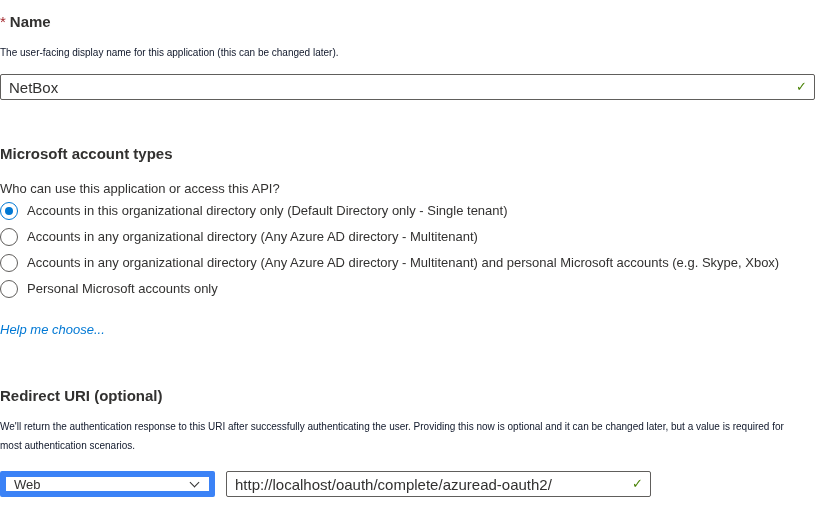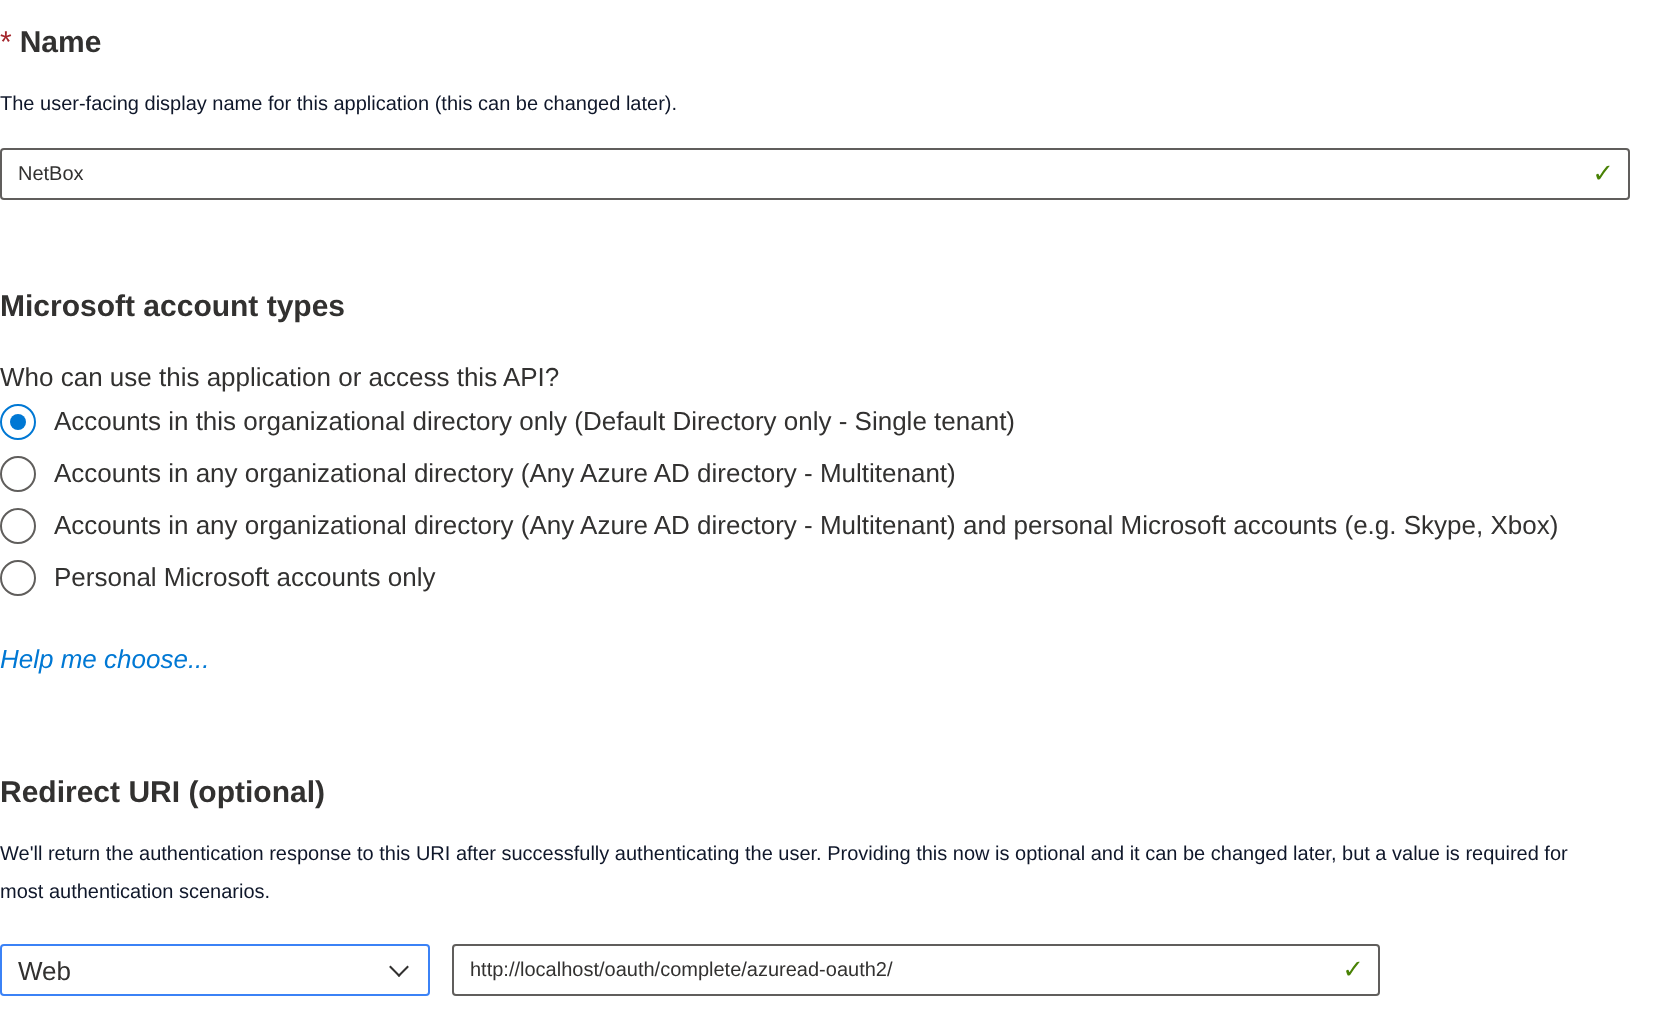"NetBox" .text-input { font-size: 10px -> 15px }
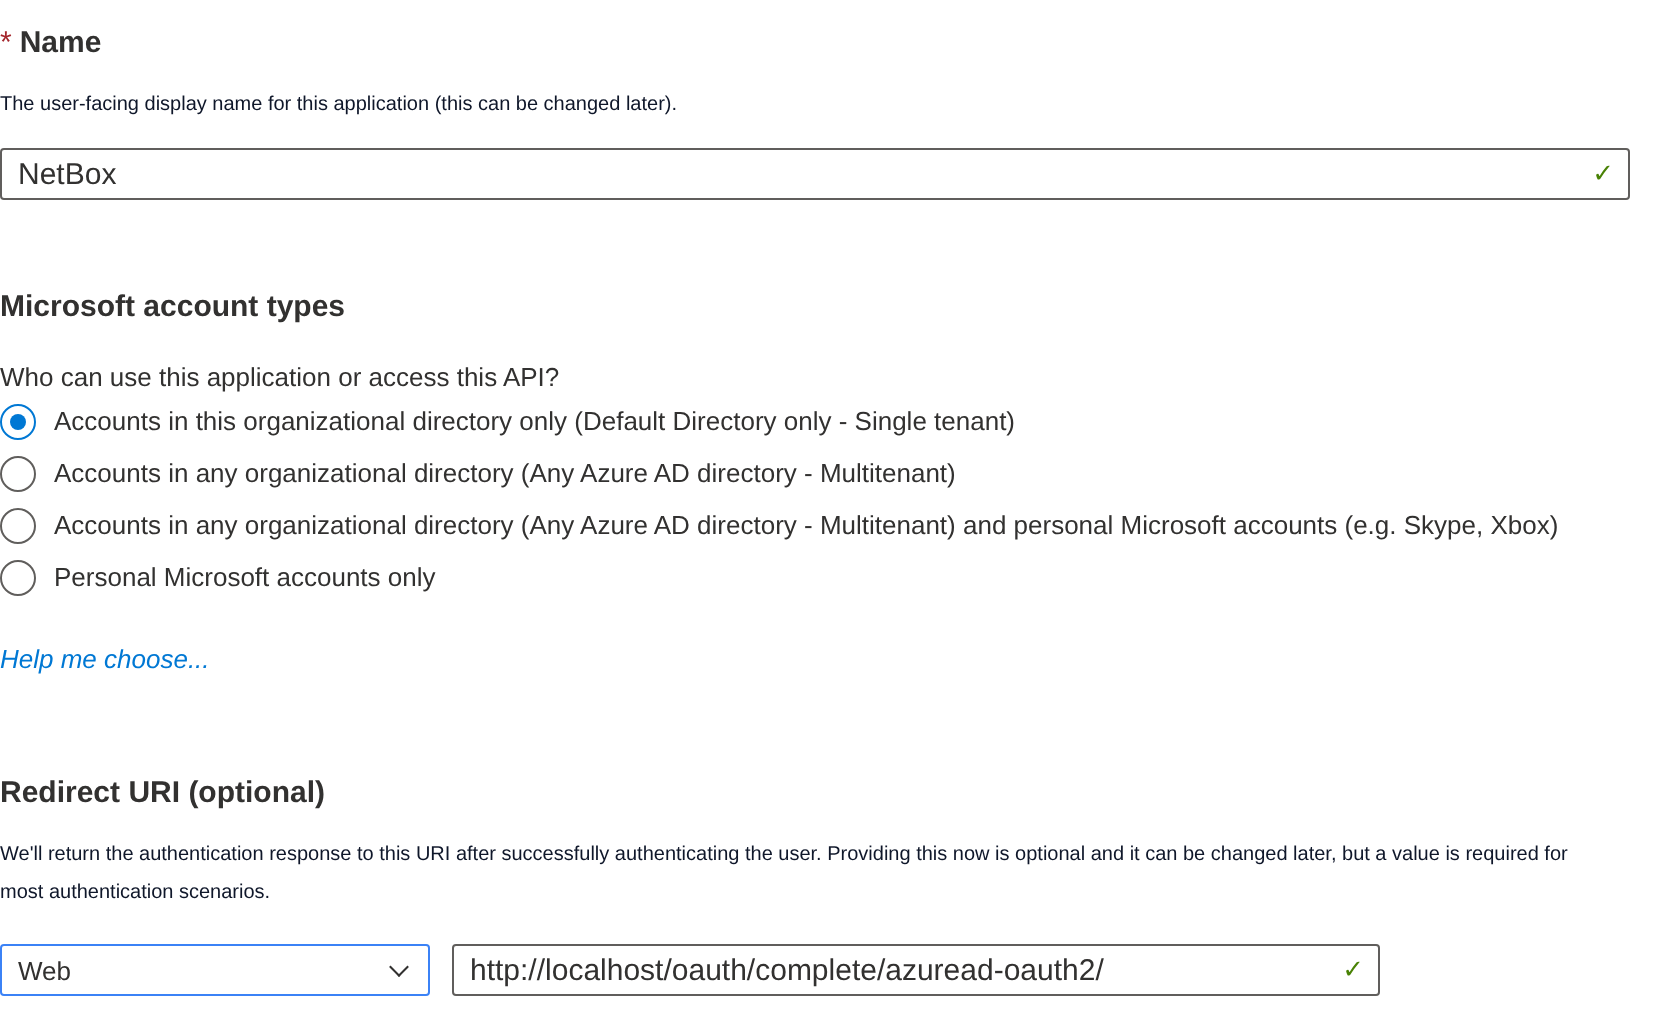"Web" .select-box { border: 1px solid #3b82f6 -> 6px solid #3b82f6 }
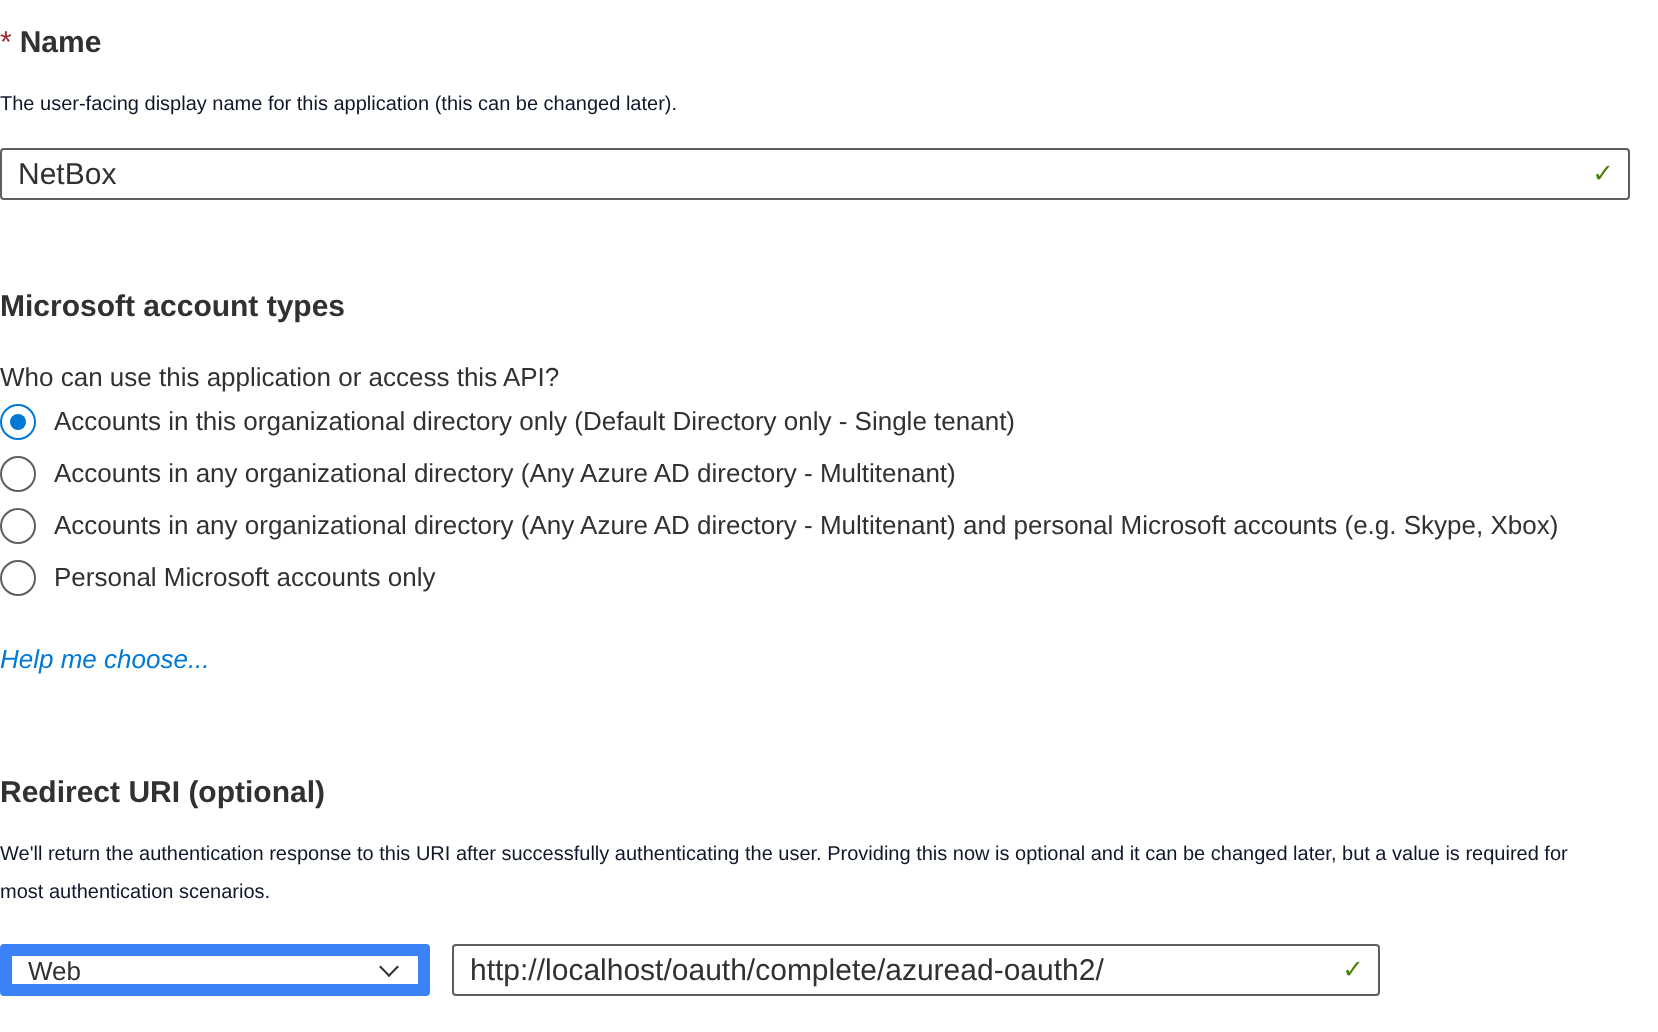"http://localhost/oauth/complete/azuread-" .uri-field { width: 464px -> 425px }
